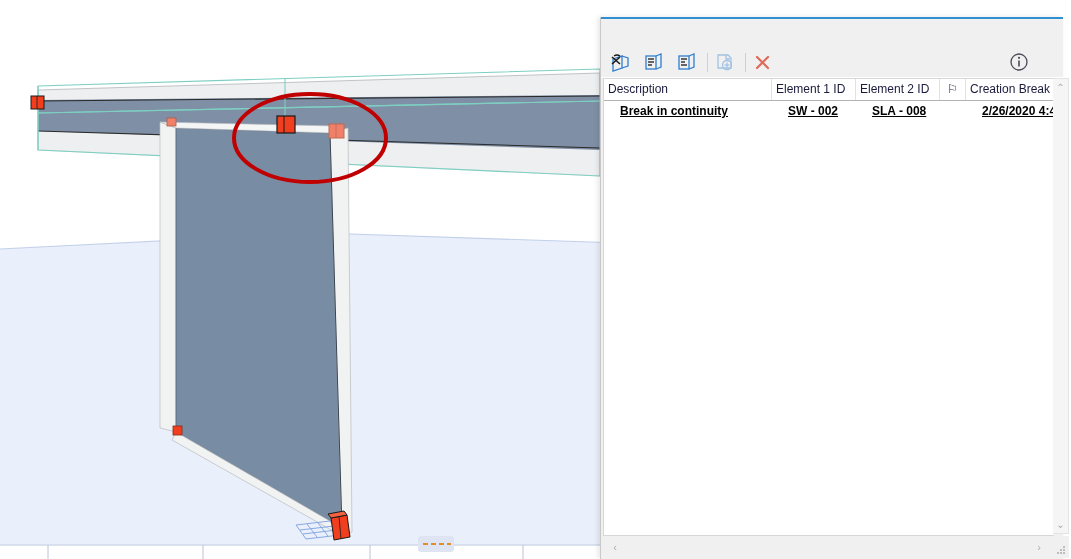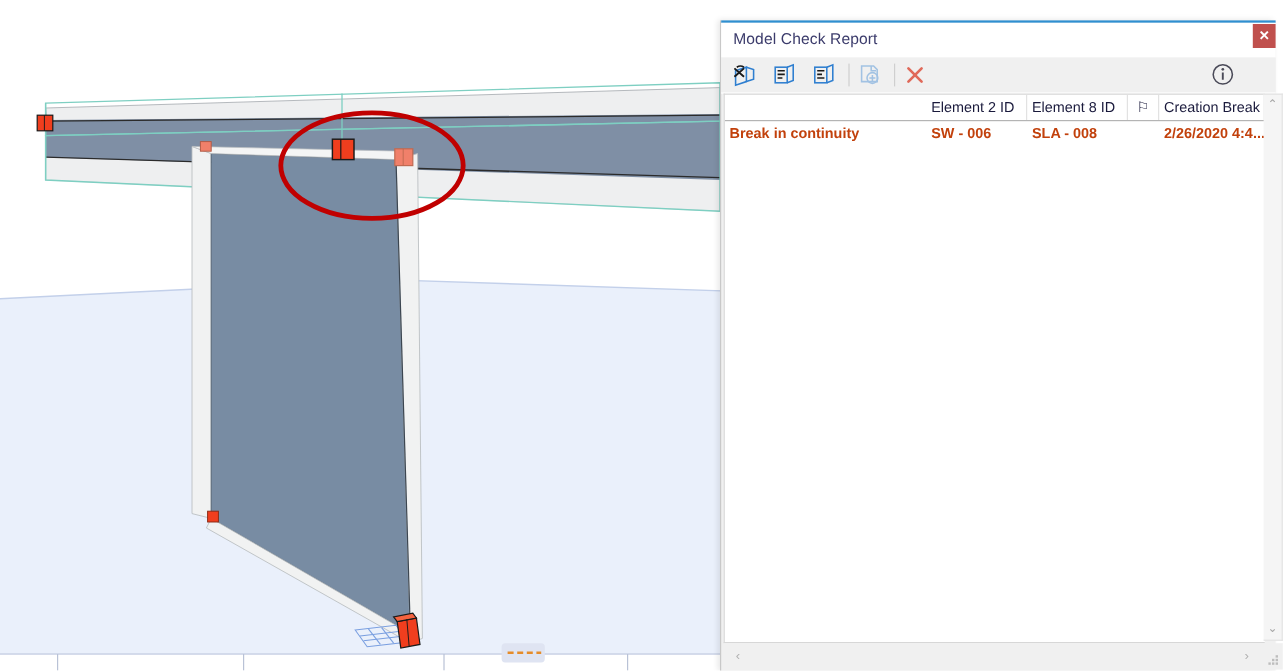"Model Check Report" div { html: <div> <div>Model Check Report</div> <div>✕</div> </div> -> none }
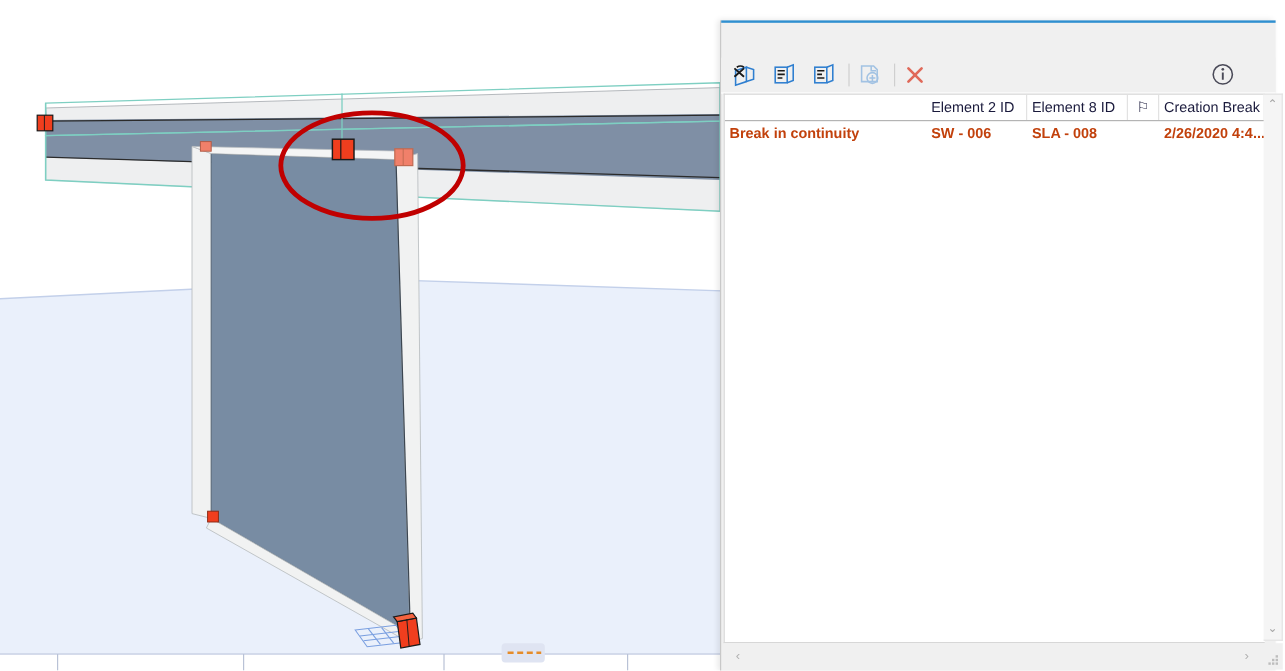"Description" div.th { html: none -> <div>Description</div> }
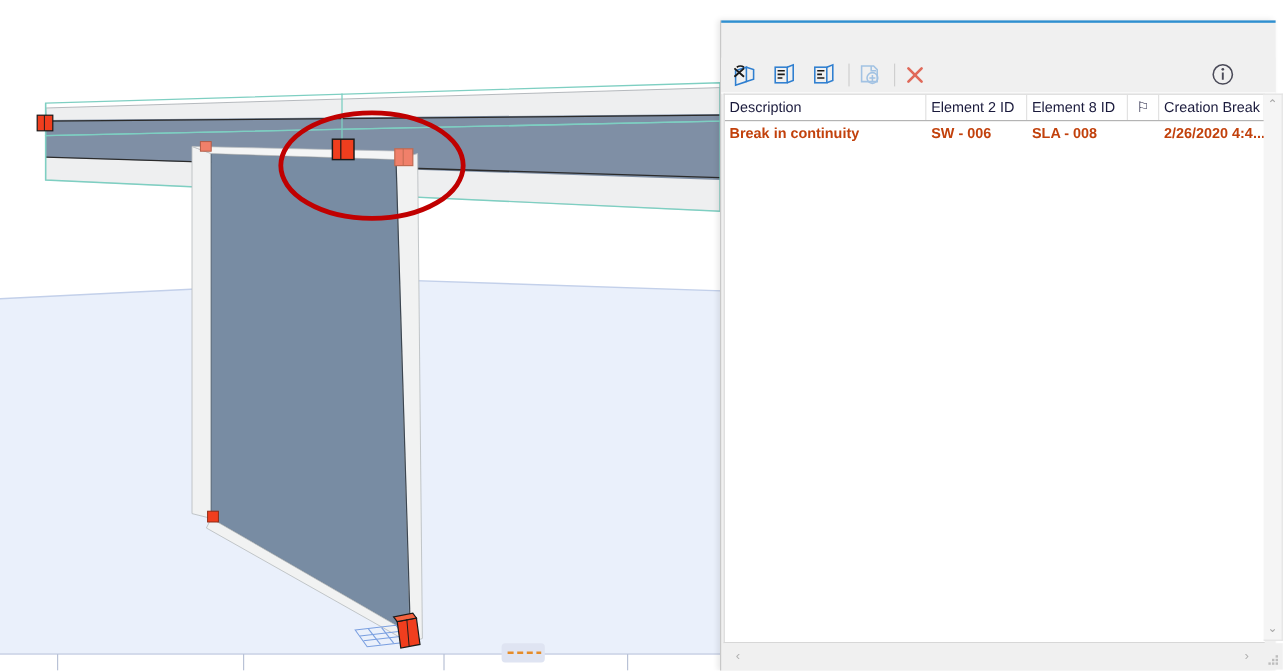"Element 2 ID" div.th { text: 2 -> 1 }
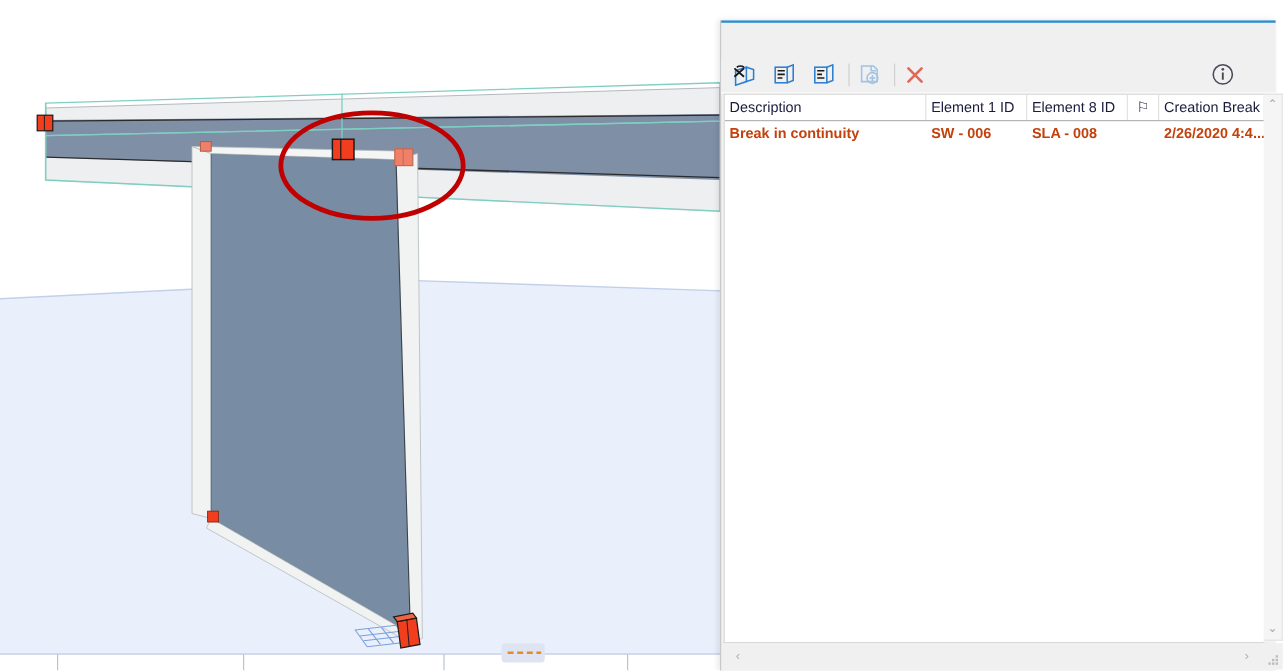"Element 8 ID" div.th { text: 8 -> 2 }
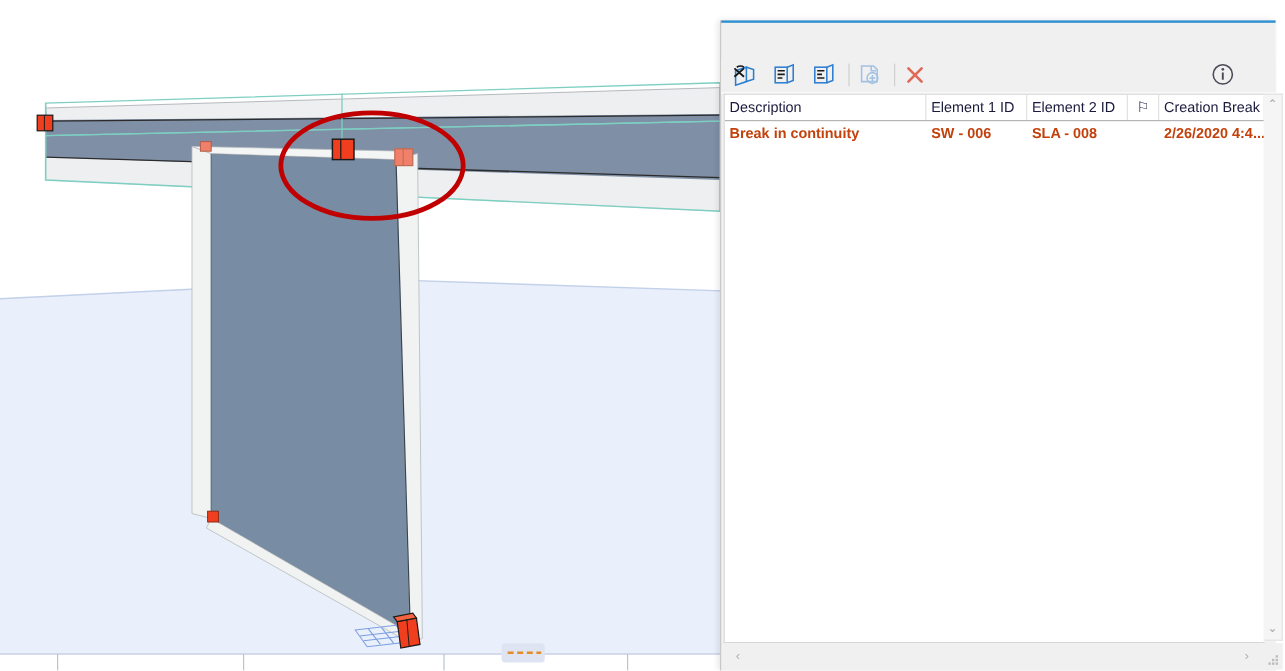"Break in continuity" .td { color: #c2410c -> #000000; padding-left: 4px -> 16px; text-decoration: none -> underline }
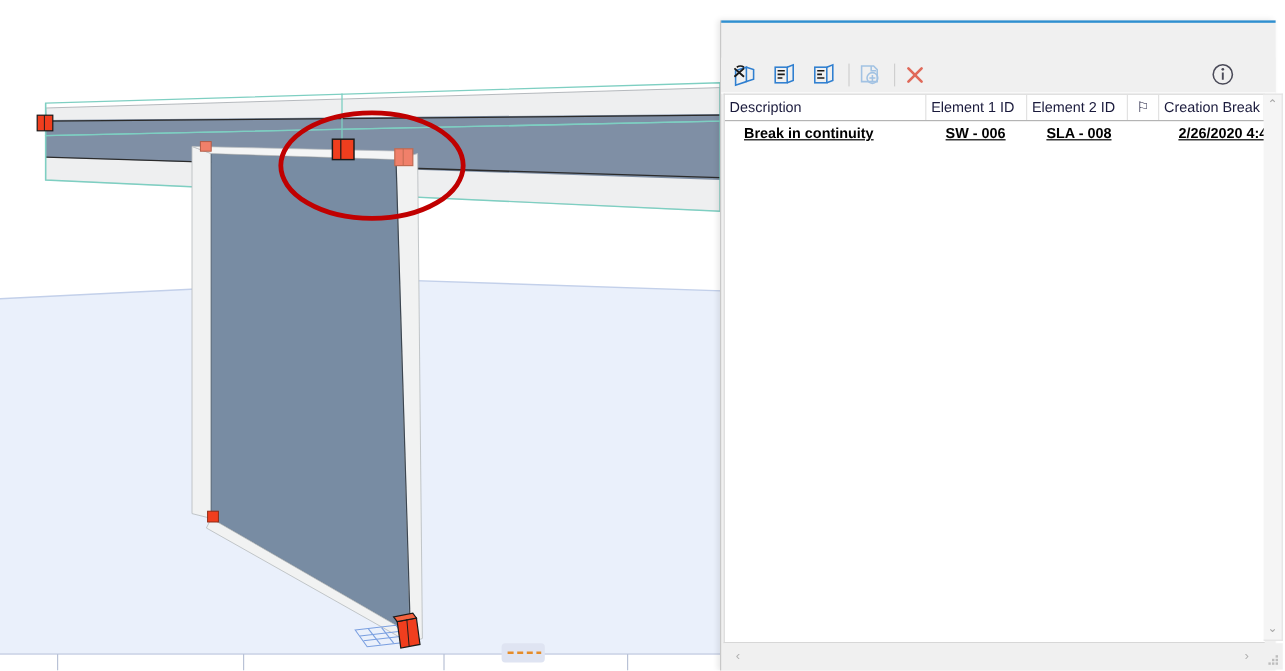"SW - 006" div.td { text: 006 -> 002 }
